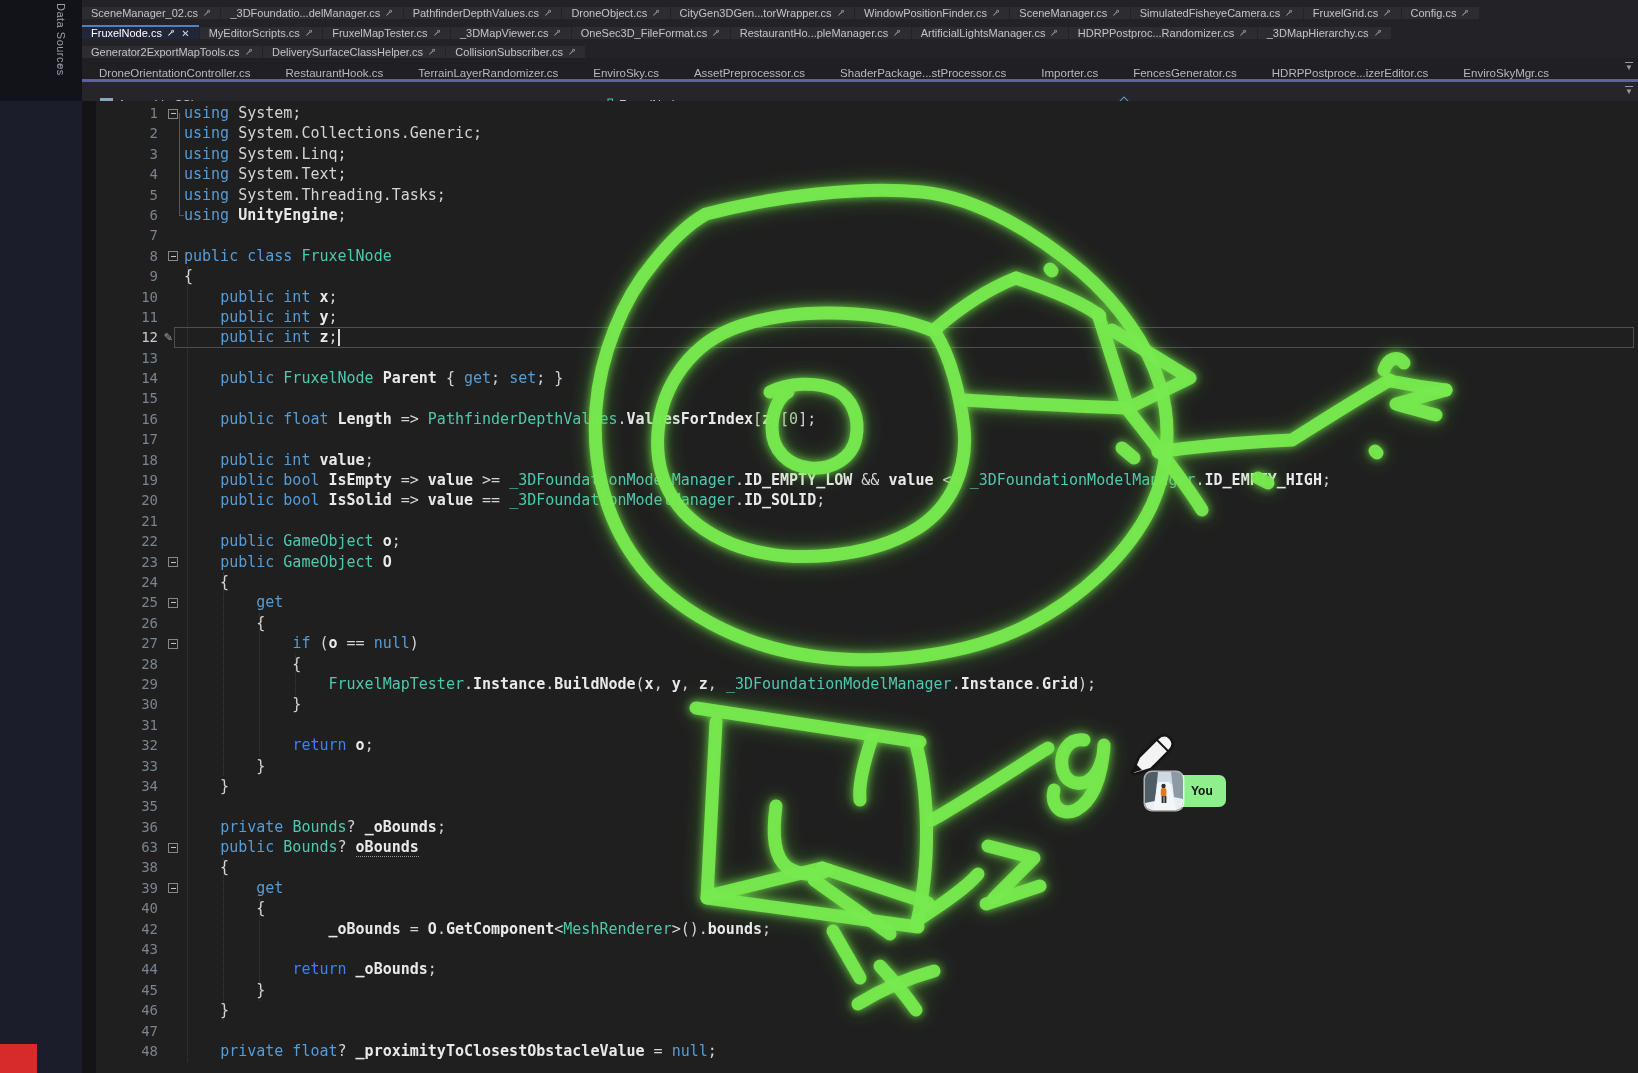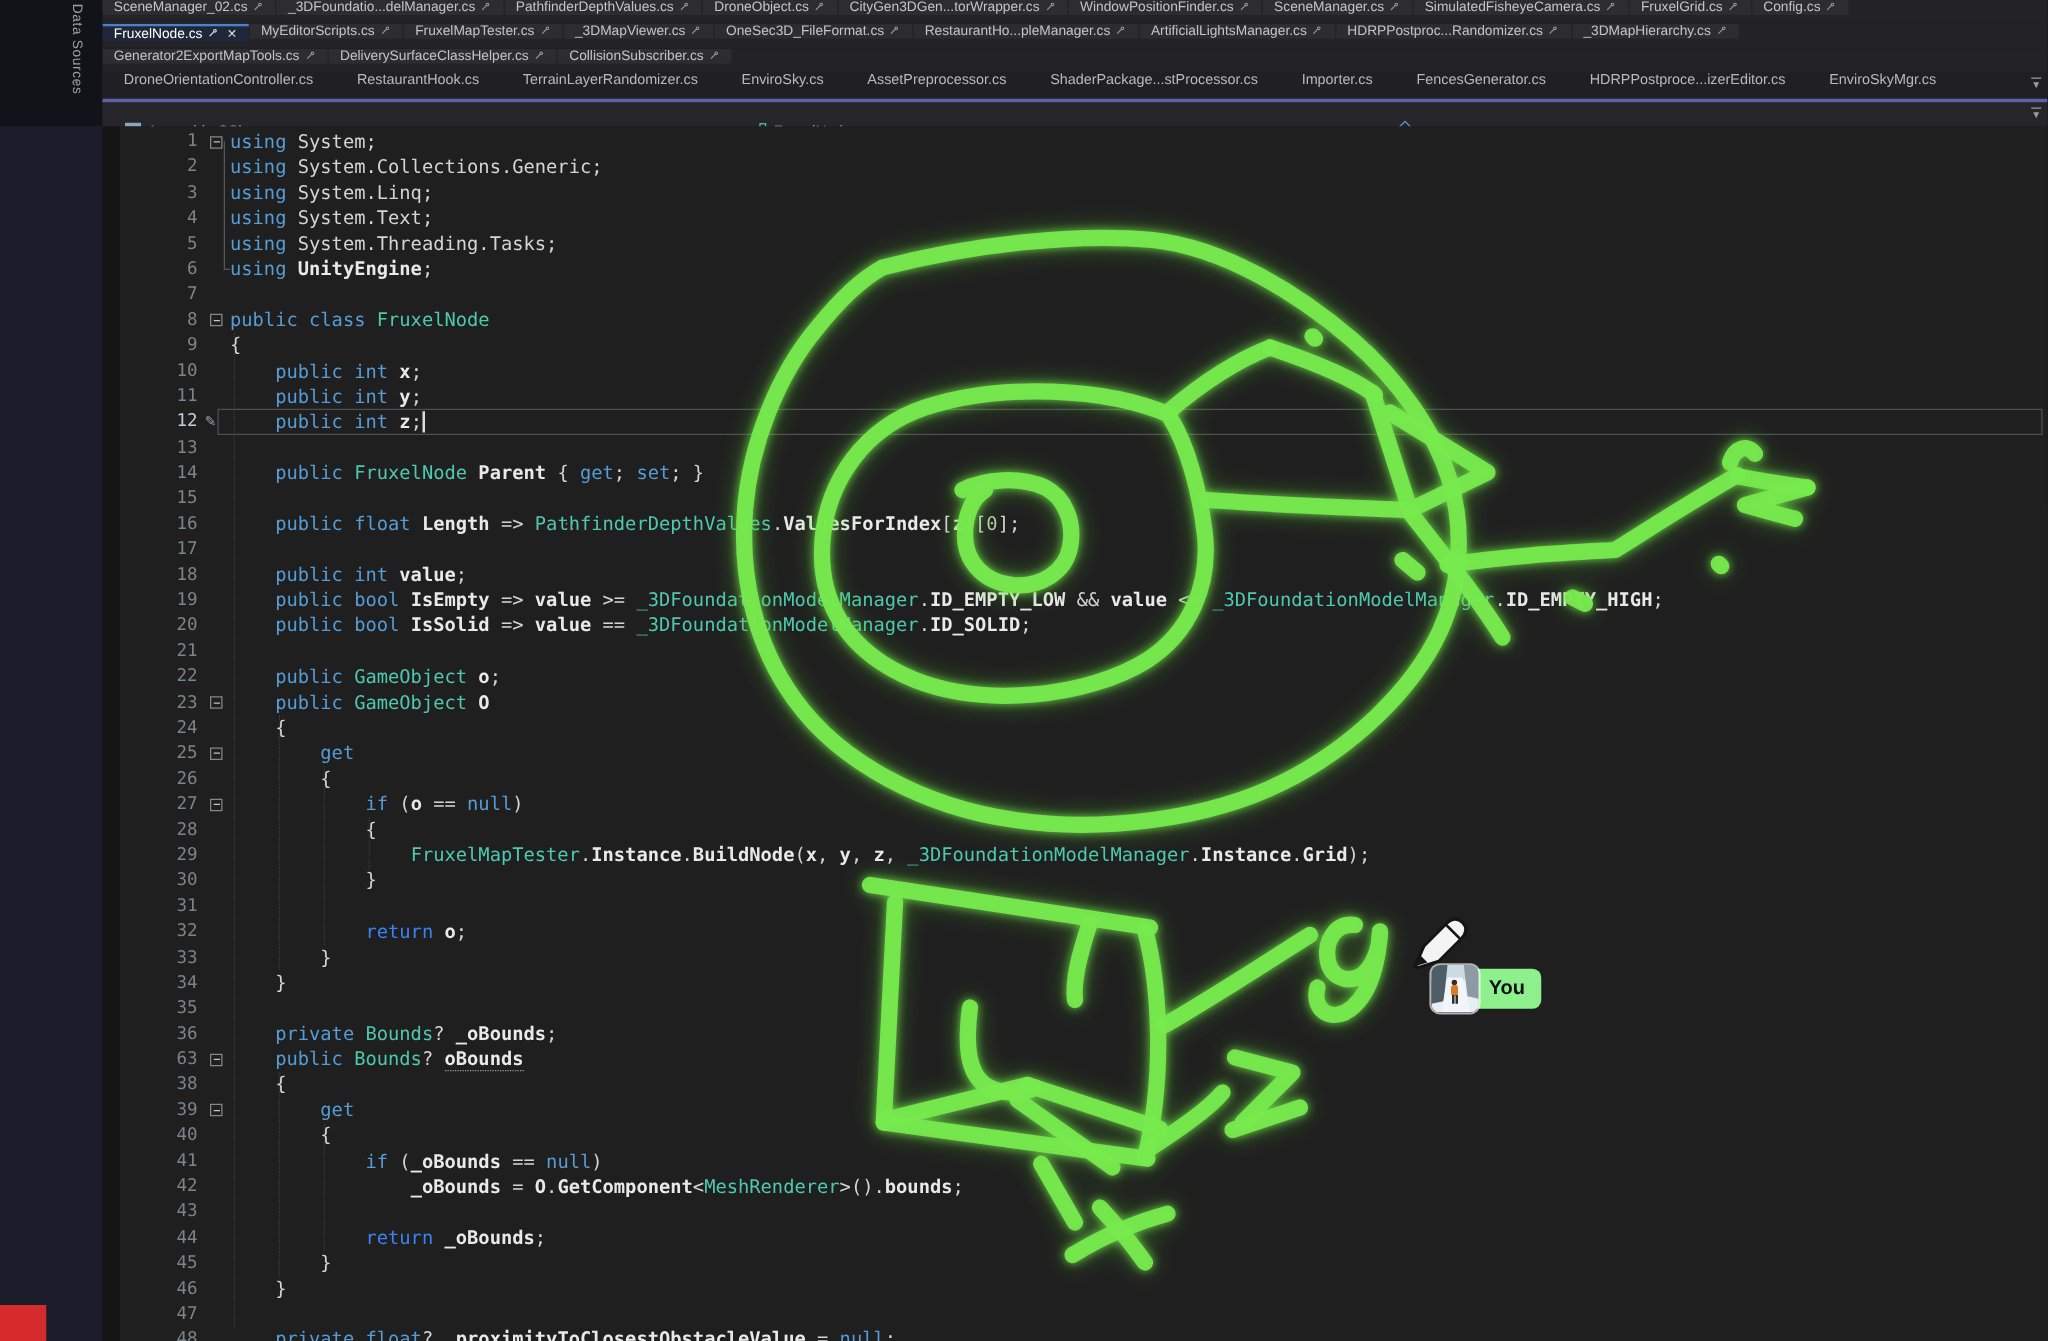"SceneManager_02.cs" .trow { align-items: flex-start -> flex-end }
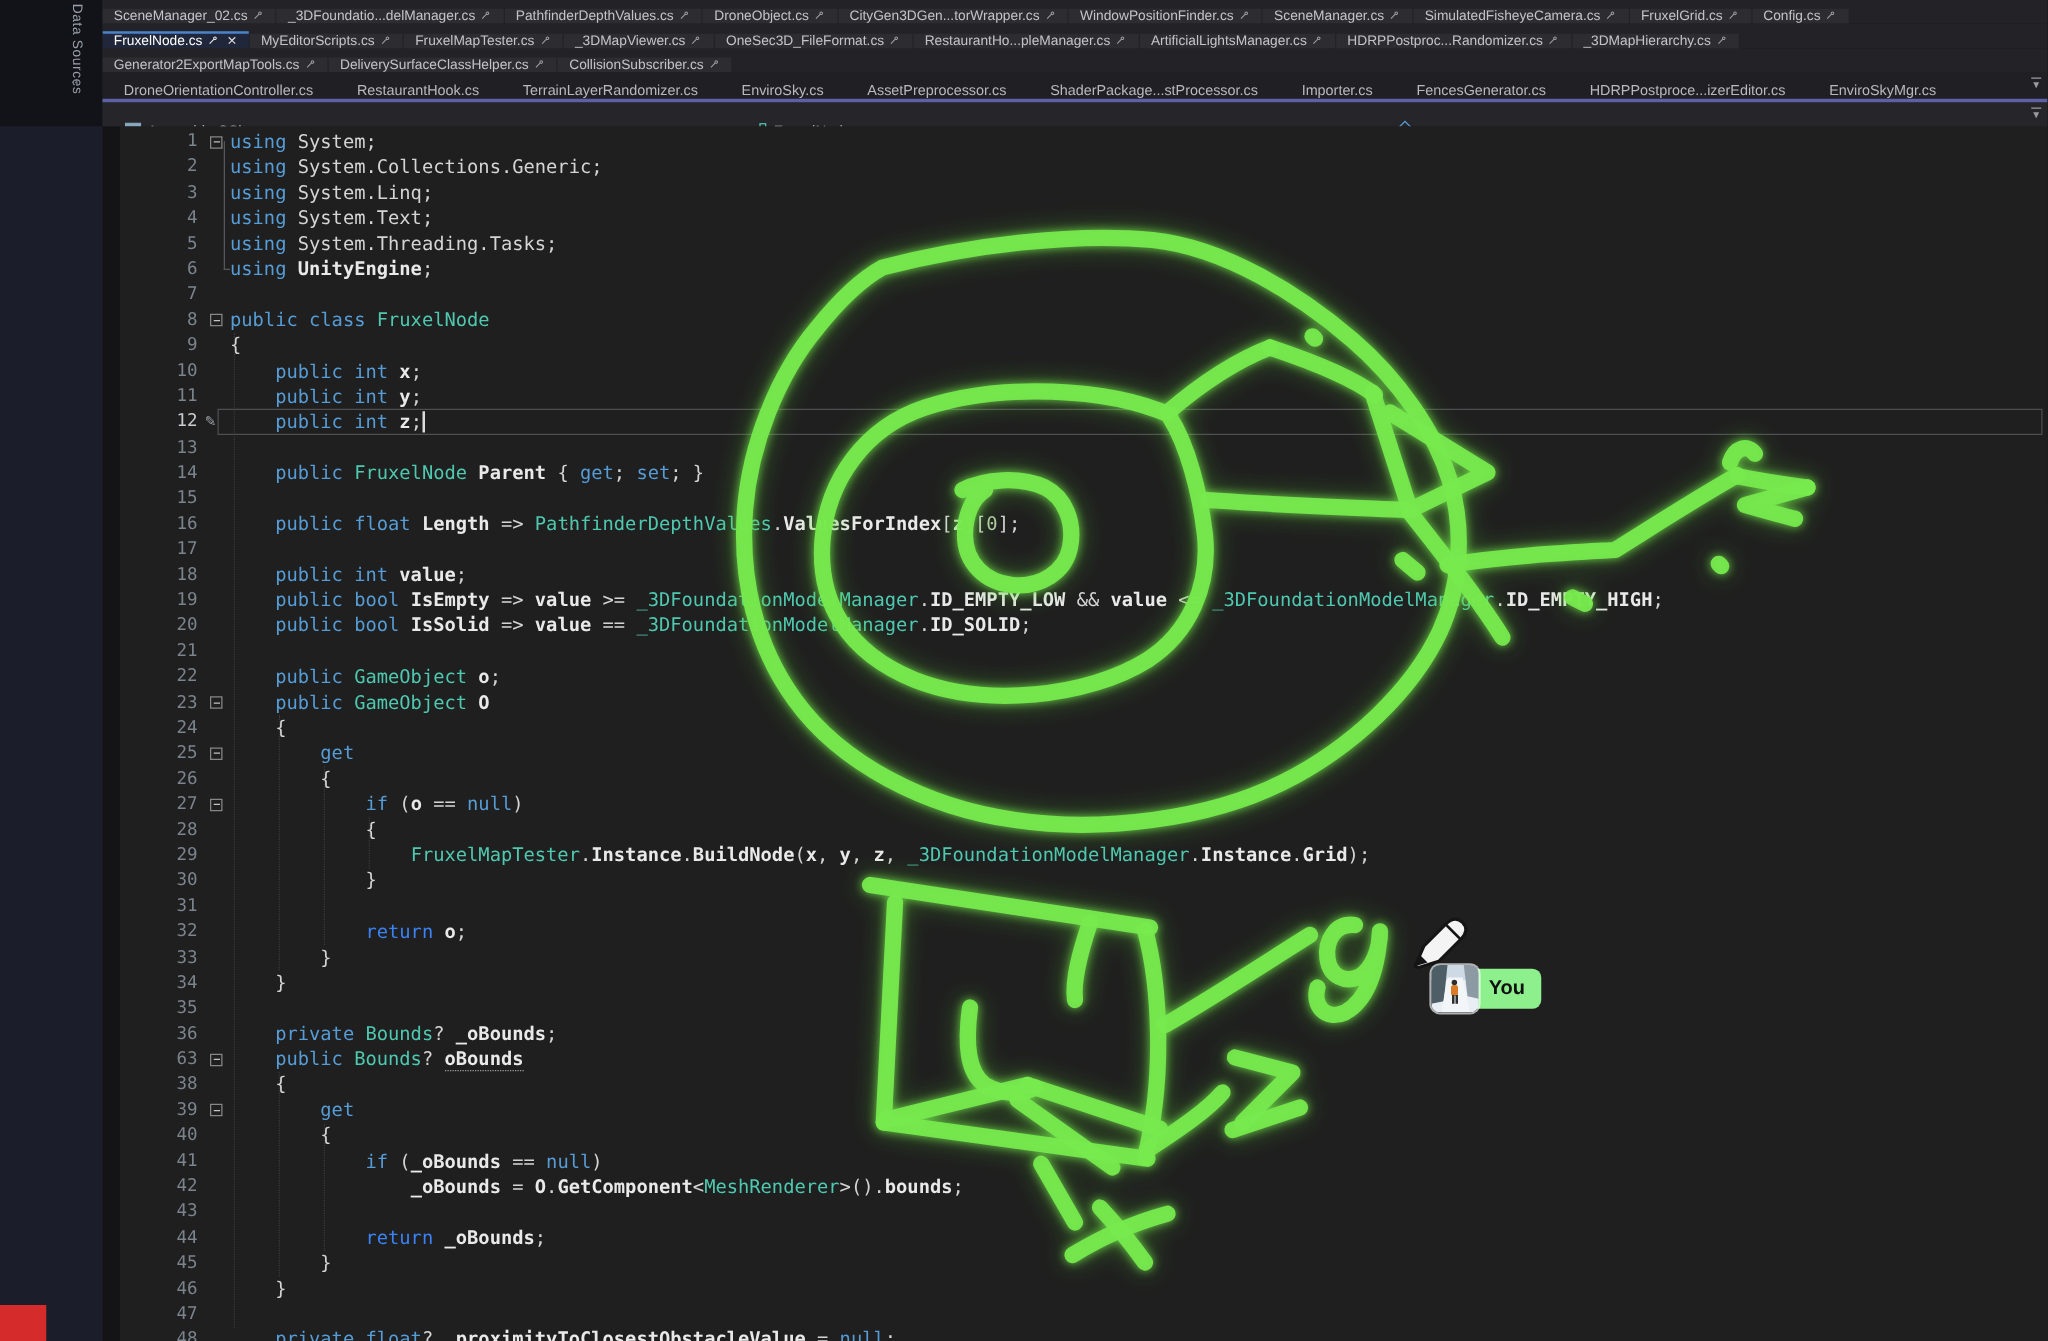"You" #badge-label { font-size: 16px -> 12px }
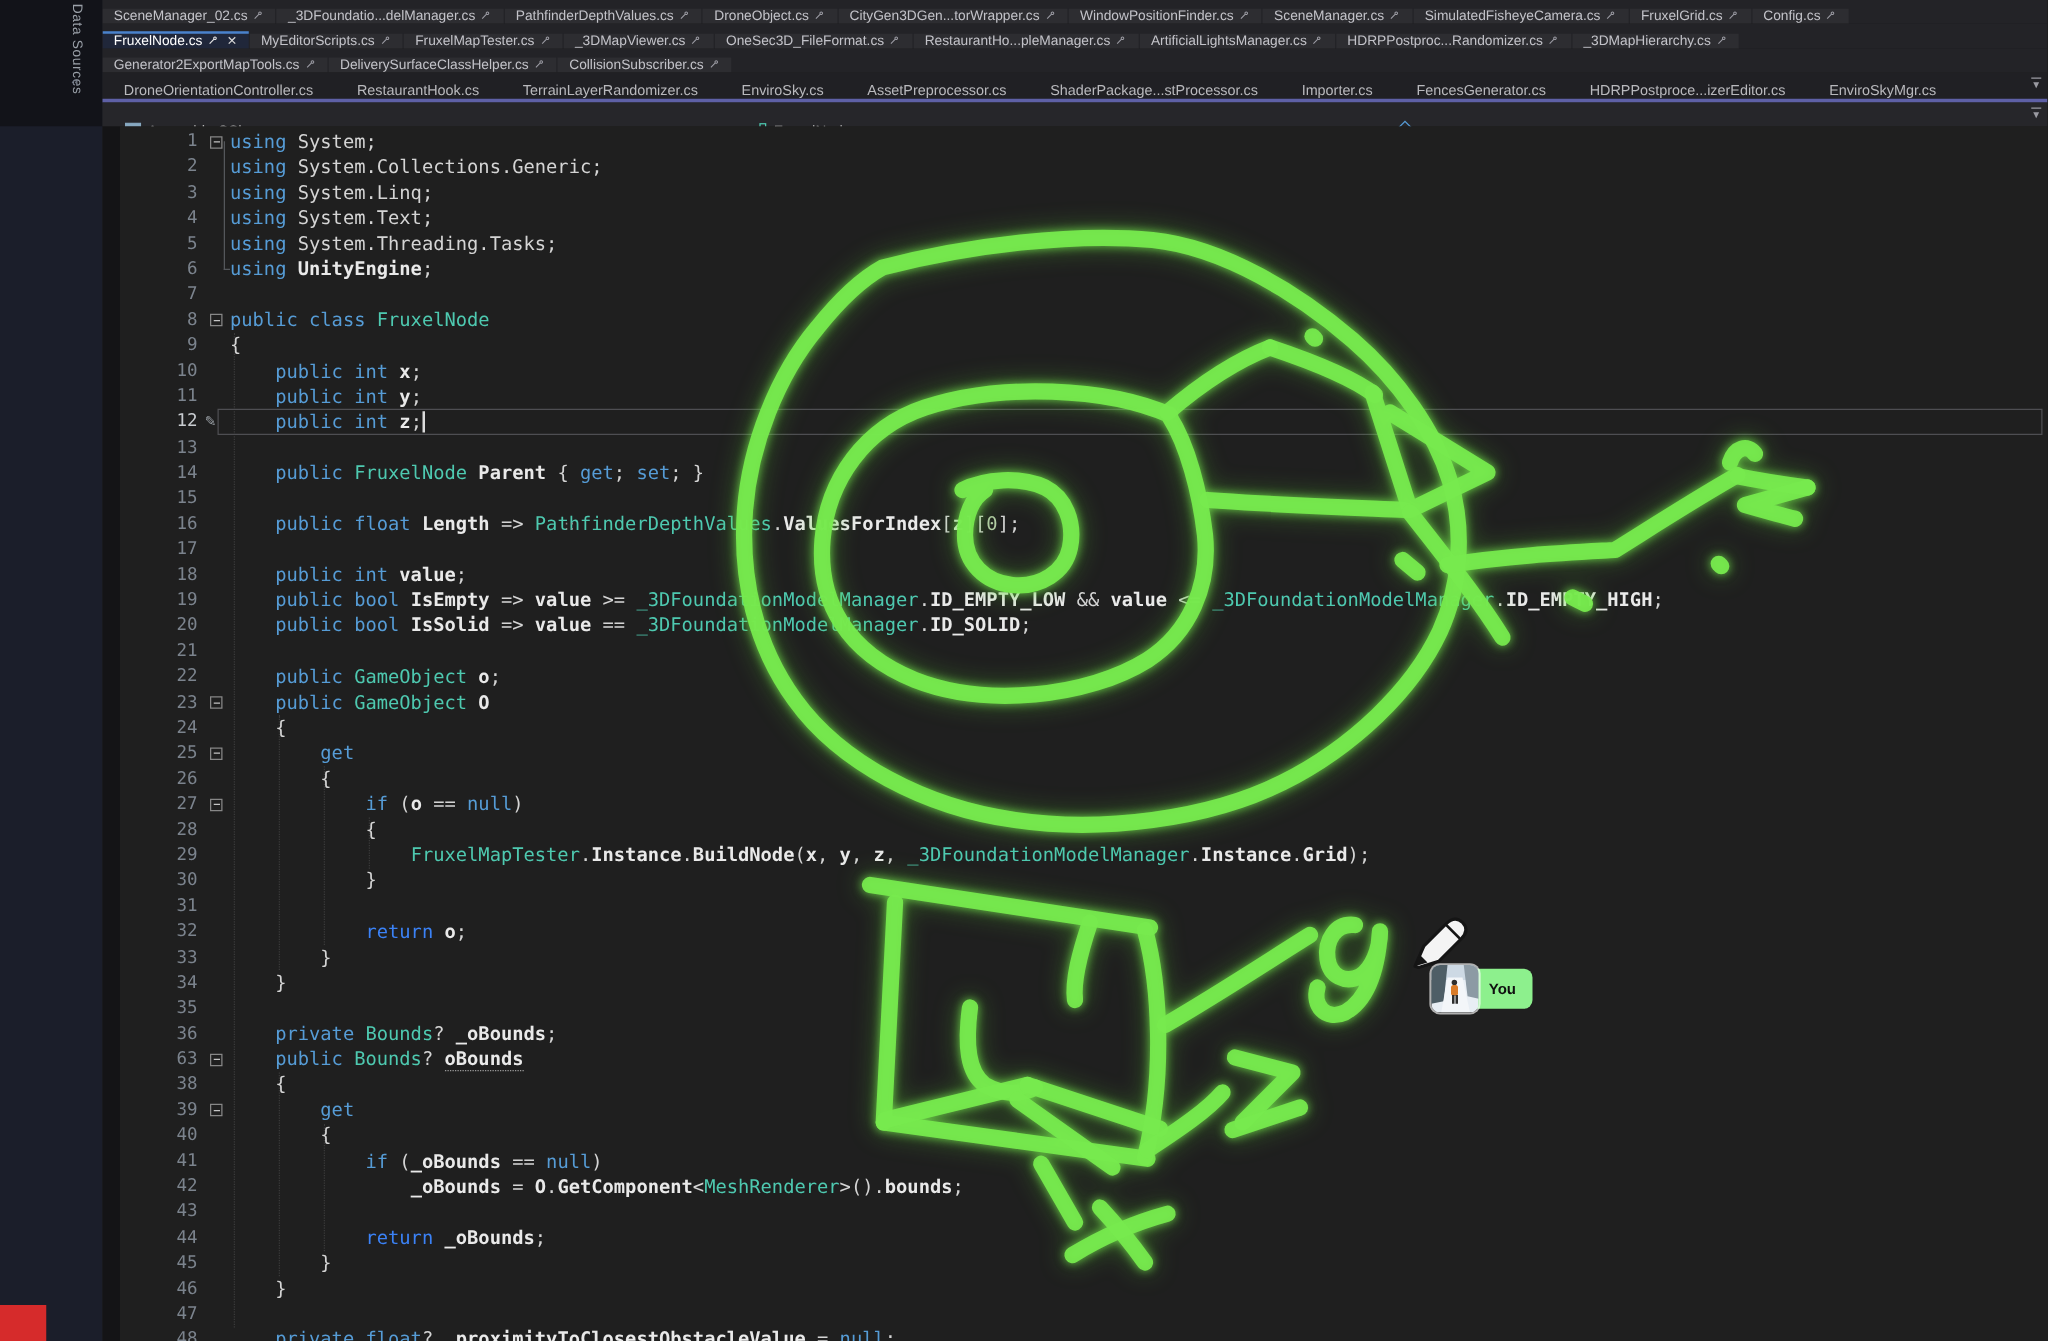"41" div.cl { html: <div><span>41</span><span></span><span><span> </span><span>if</span><span> (</span><span>_oBounds</span><span> == </span><span>null</span><span>)</span></span></div> -> none }
